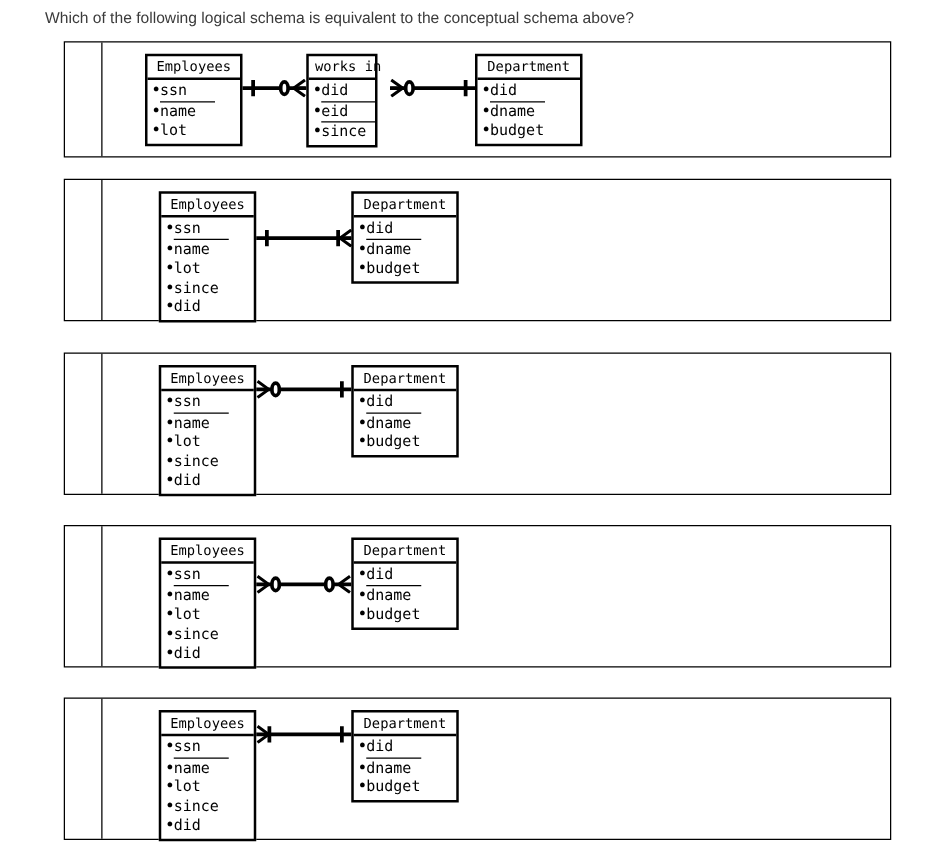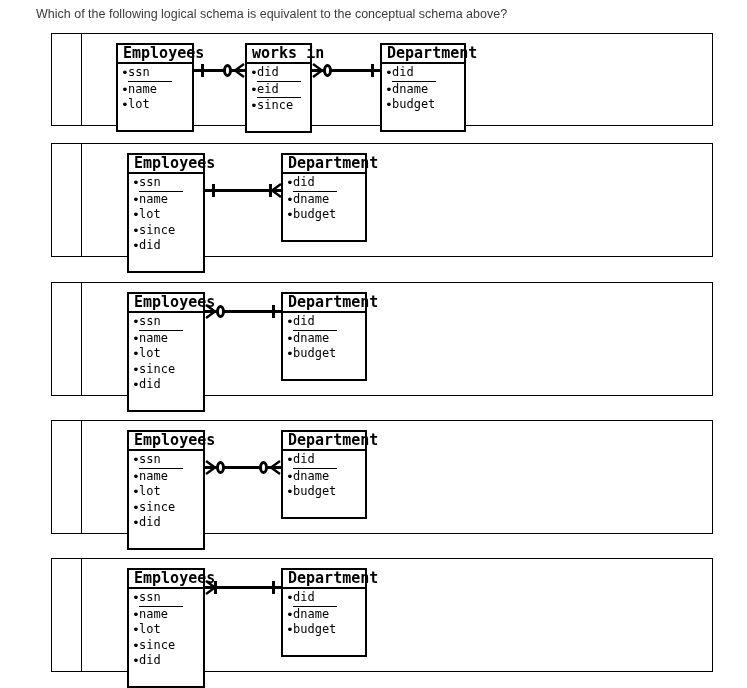"Employees" .entity-title { font-size: 15px -> 11px; font-weight: bold -> normal }
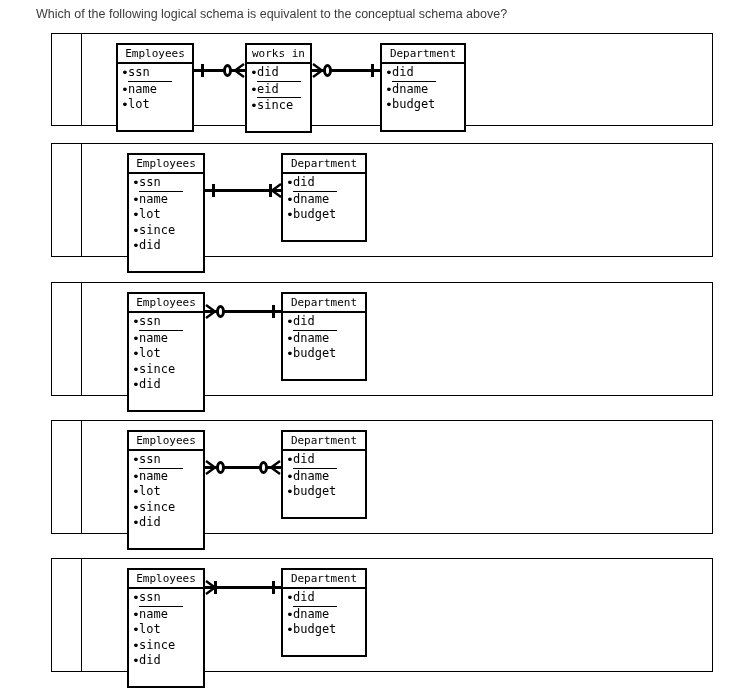"works in" div.entity { width: 67px -> 57px }
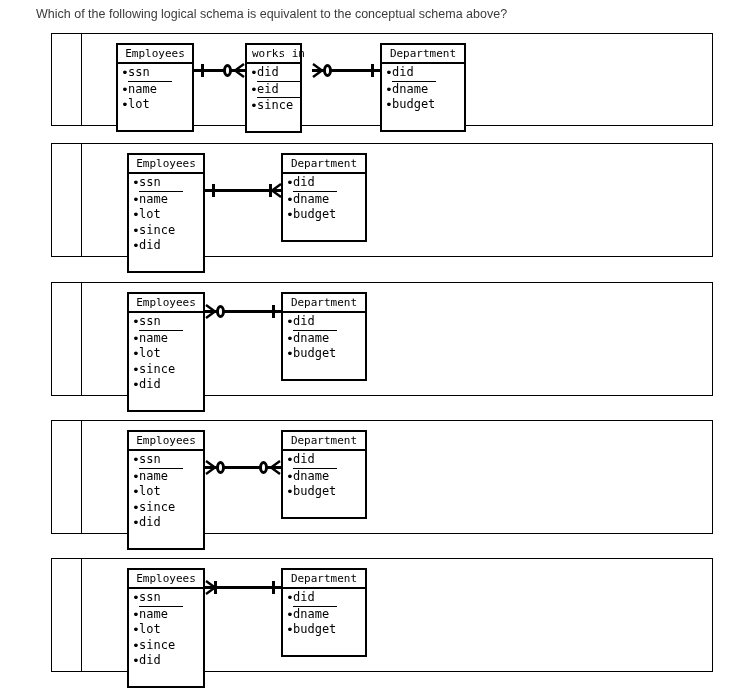"•ssn" .entity-attrs { padding: 1px 0 17px 0 -> 1px 0 2px 0 }
